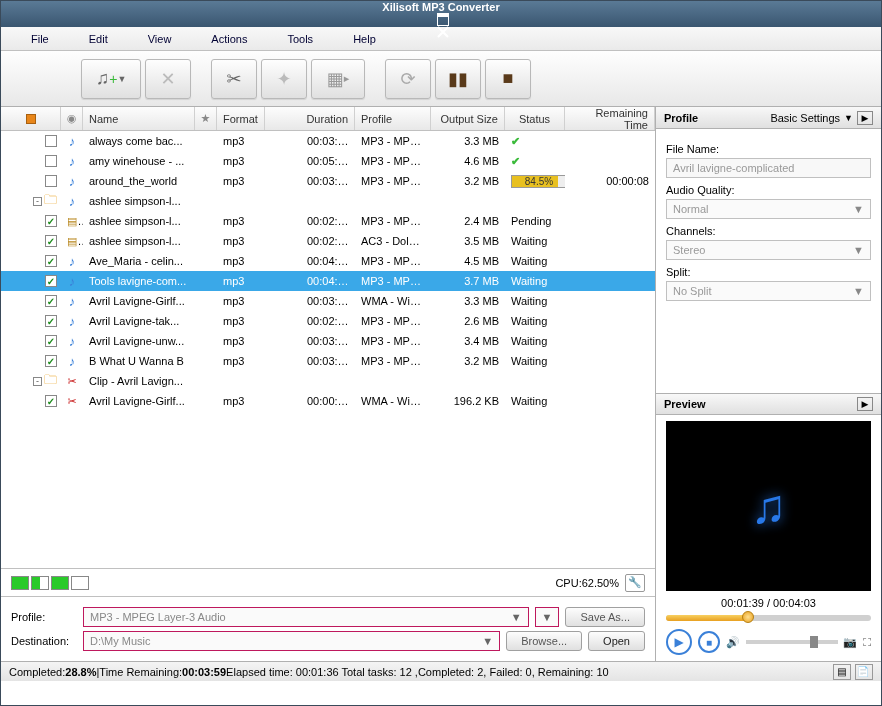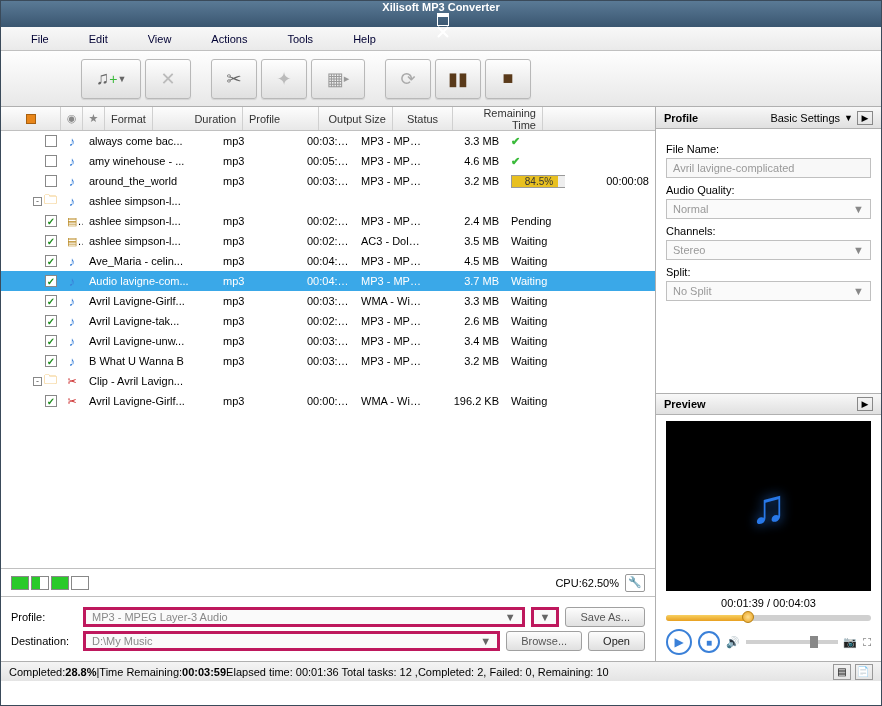"Name" div.col-name { html: none -> <div>Name</div> }
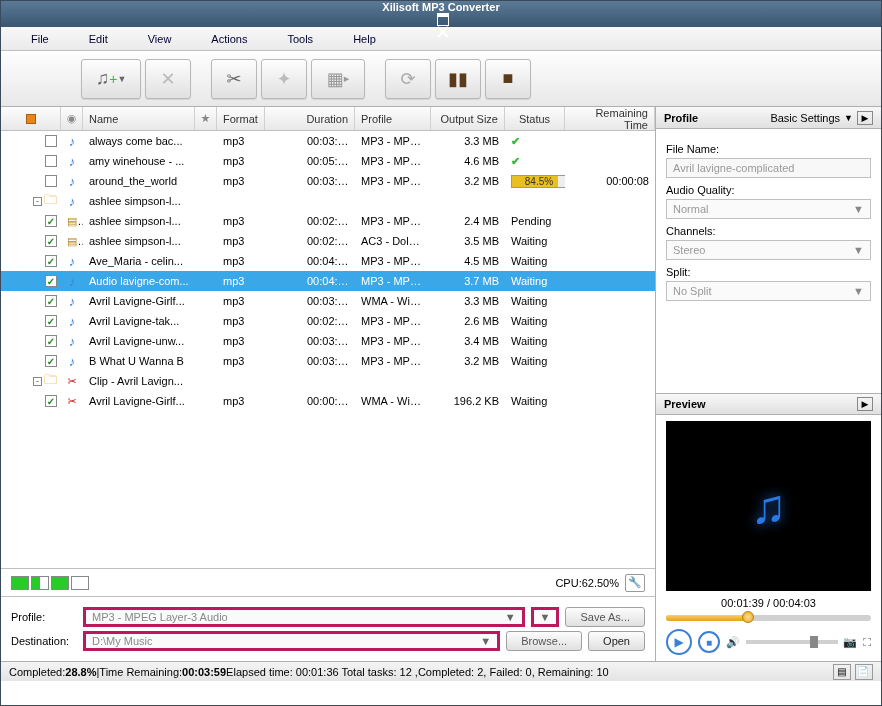"Audio lavigne-com..." div.col-name { text: Audio -> Tools }
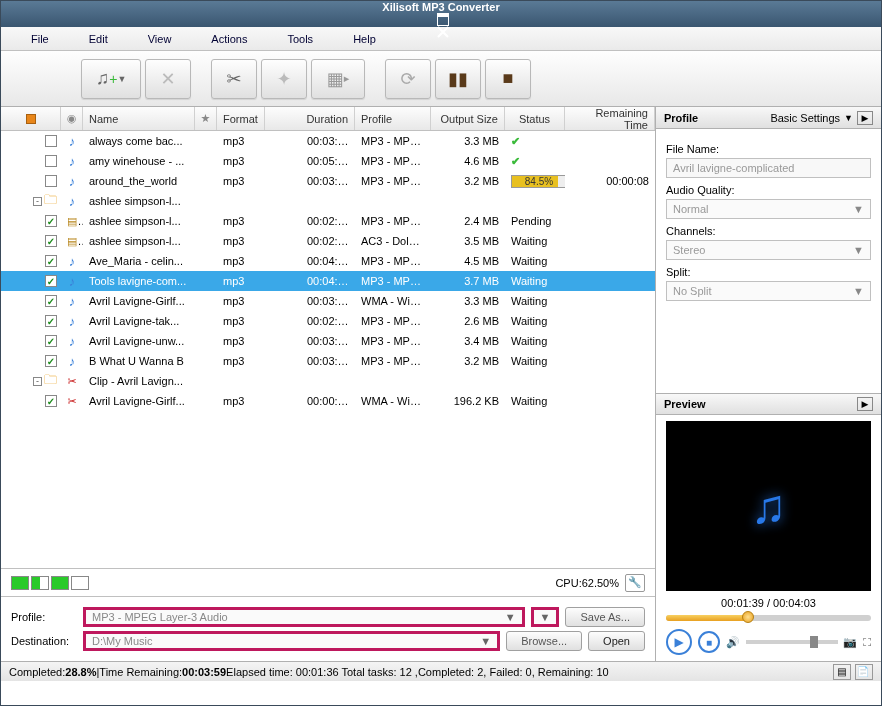"MP3 - MPEG Layer-3 Audio" .form-select { border: 3px solid #be185d -> 1px solid #be185d }
